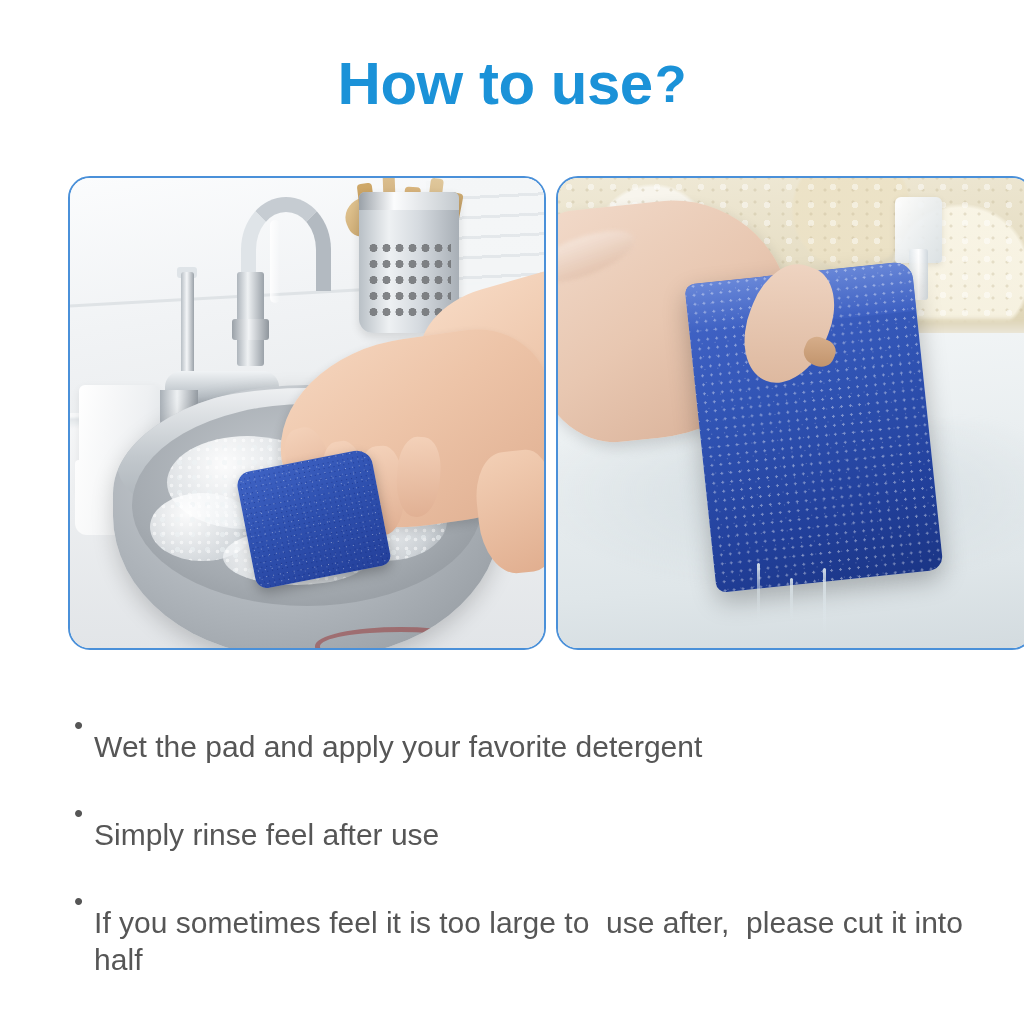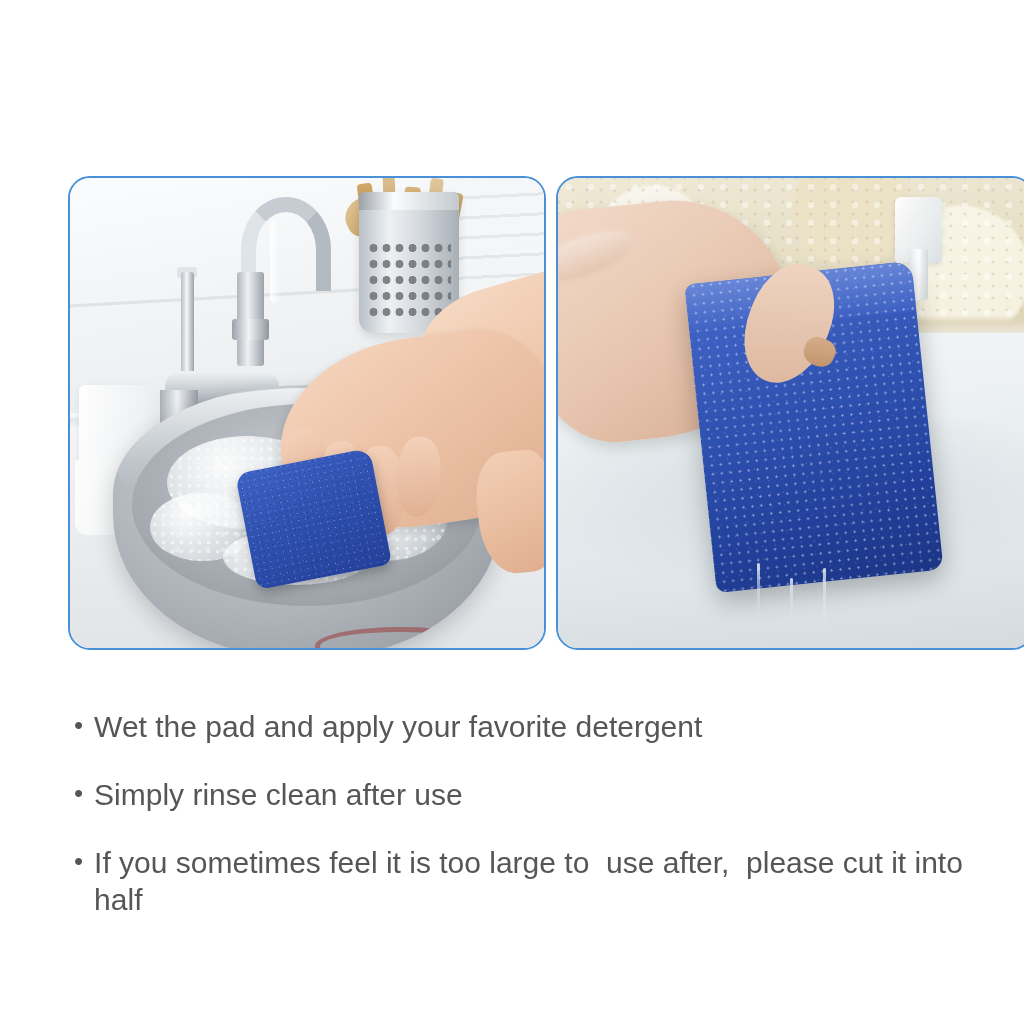"How to use?" div.title-wrap { html: none -> <div> <span>How to use</span><span>?</span> </div> }
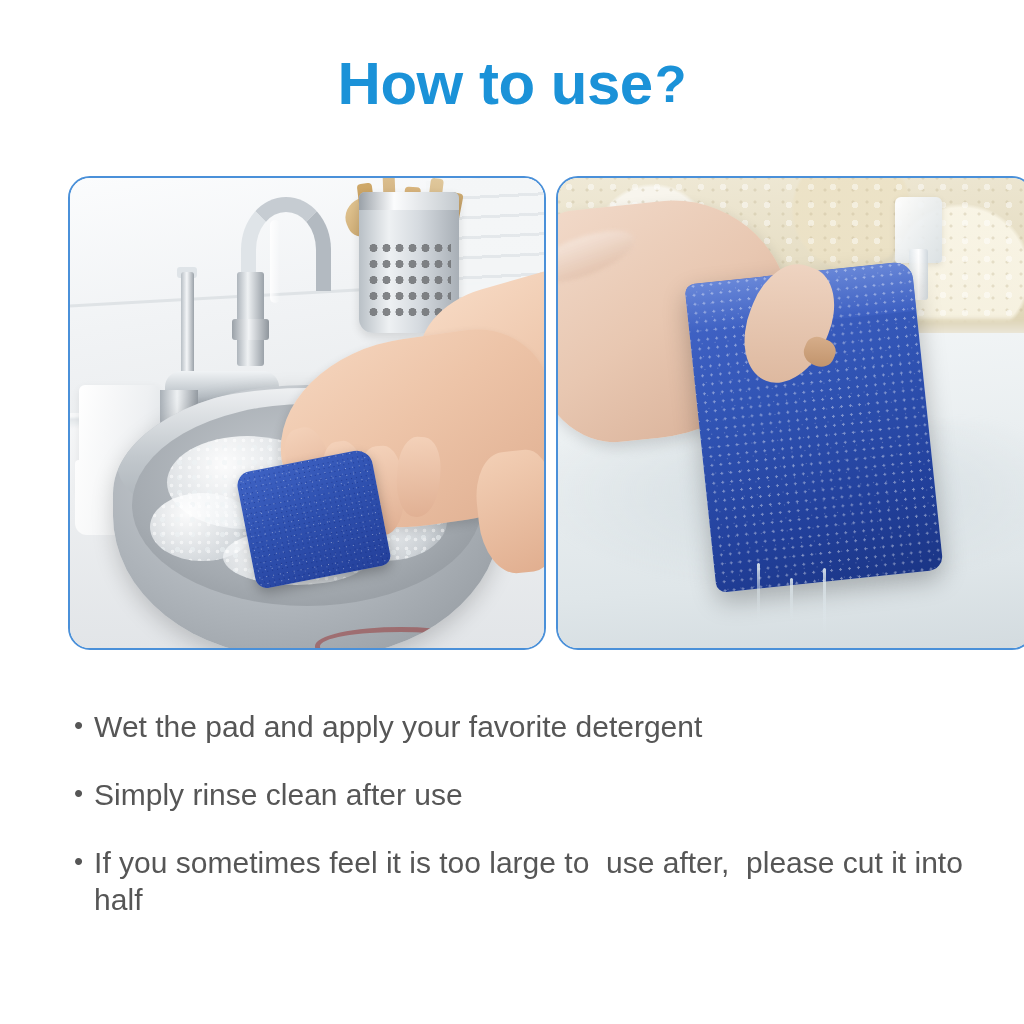"Wet the pad and apply" .bullet .txt { margin-top: none -> 20px }
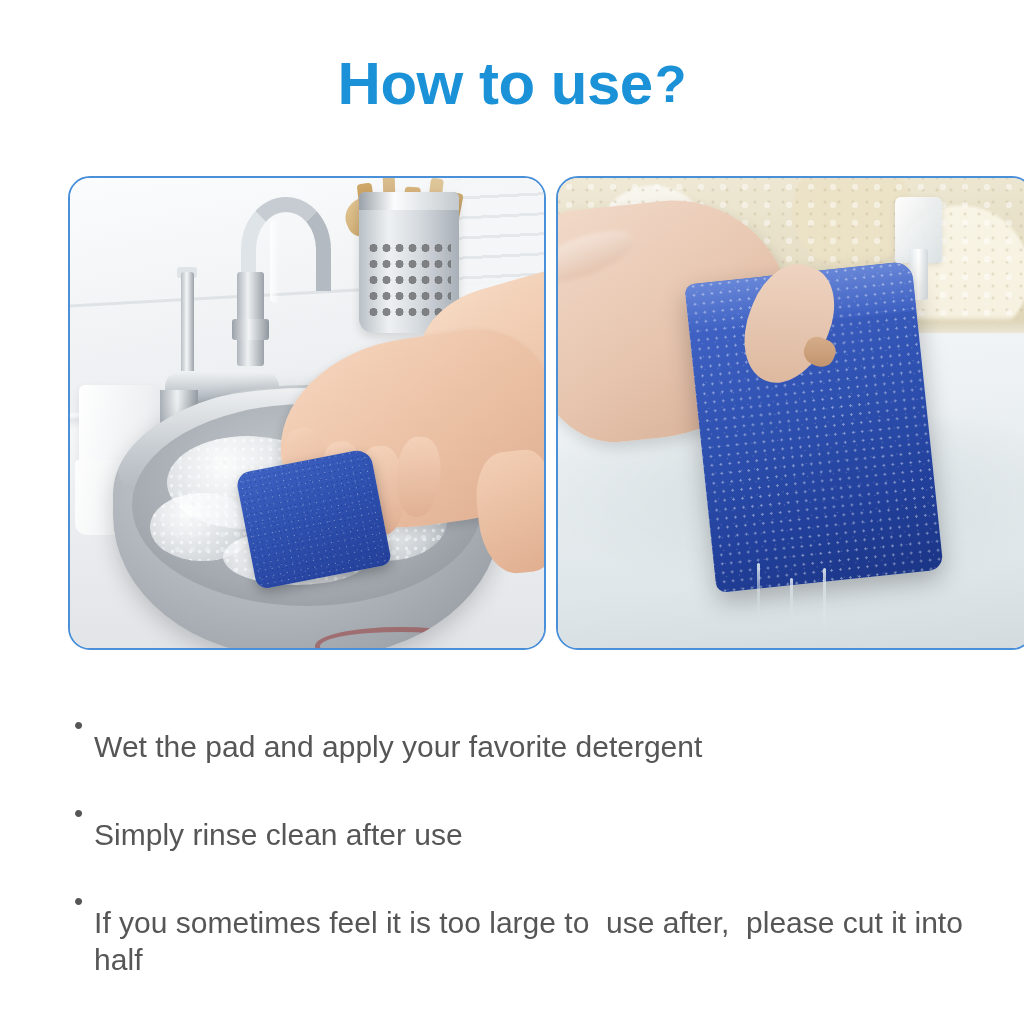"Simply rinse clean after use" span.txt { text: clean -> feel }
